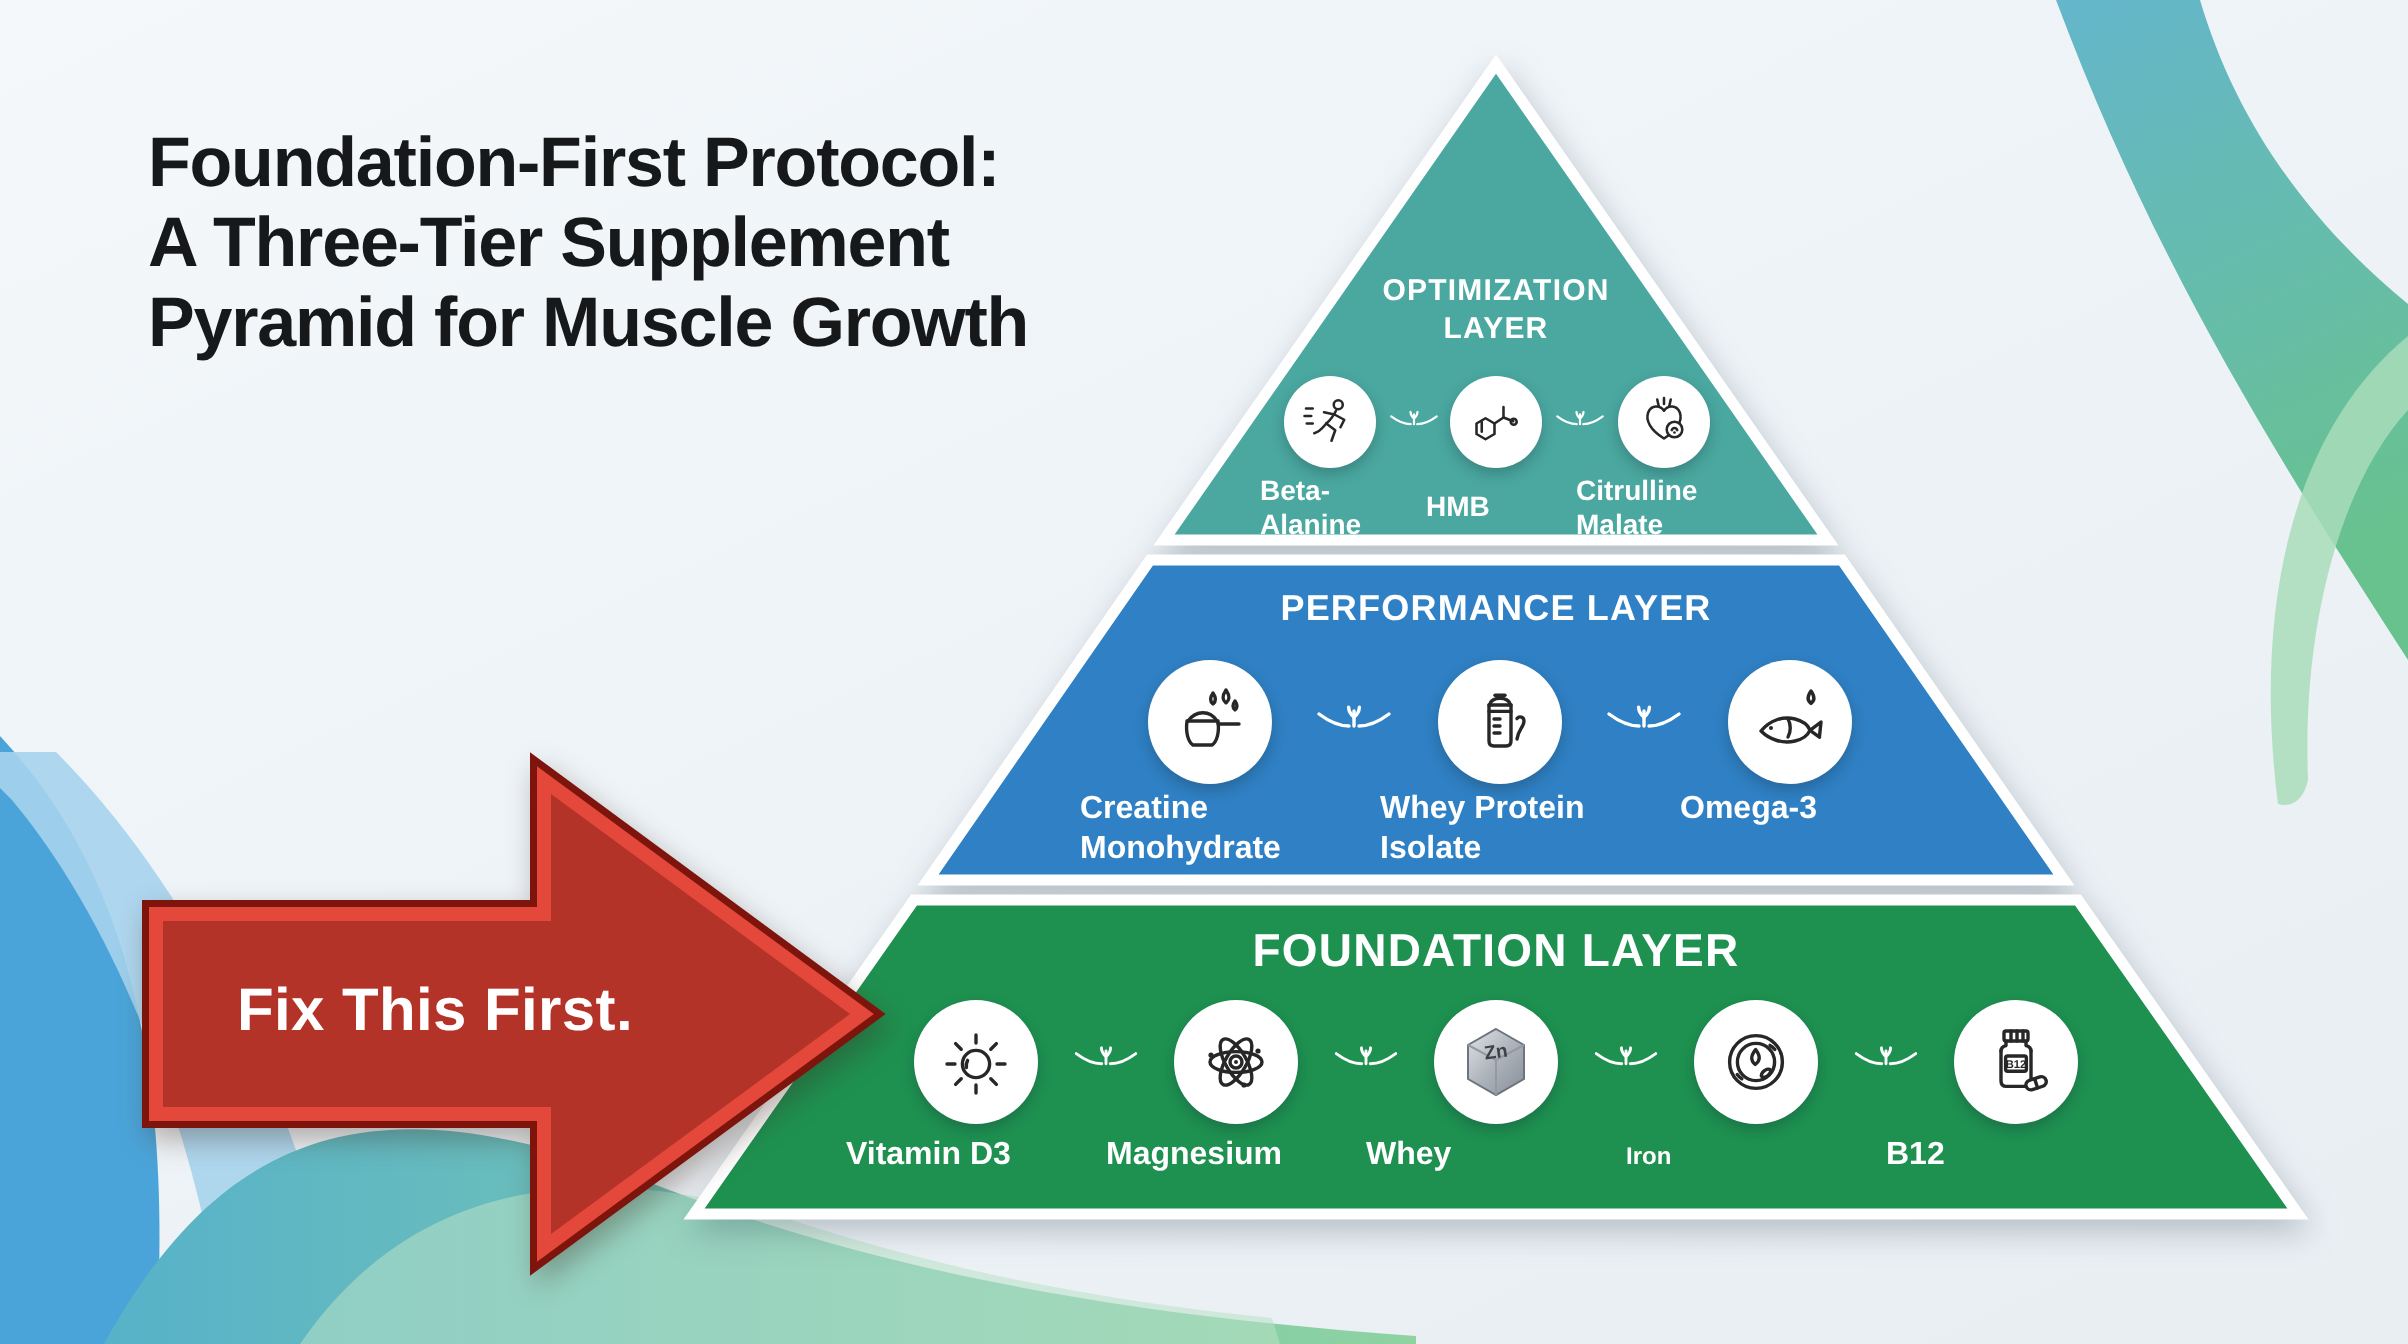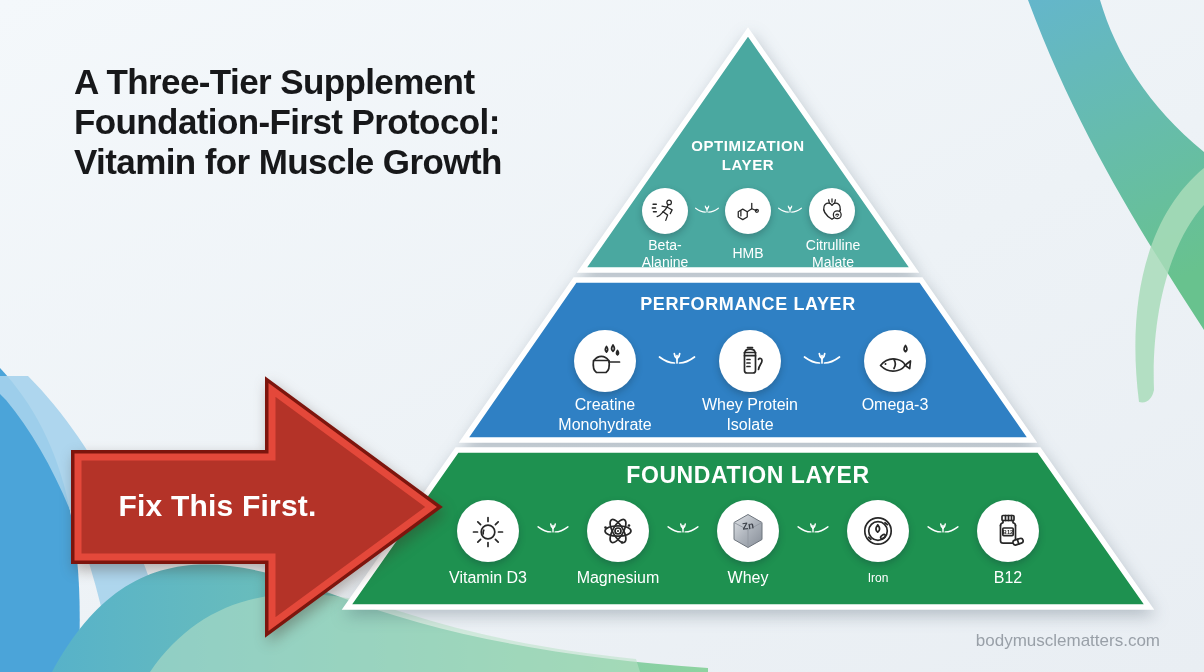"A Three-Tier Supplement" div { order: before "Foundation-First Protocol:" -> after "Foundation-First Protocol:" }
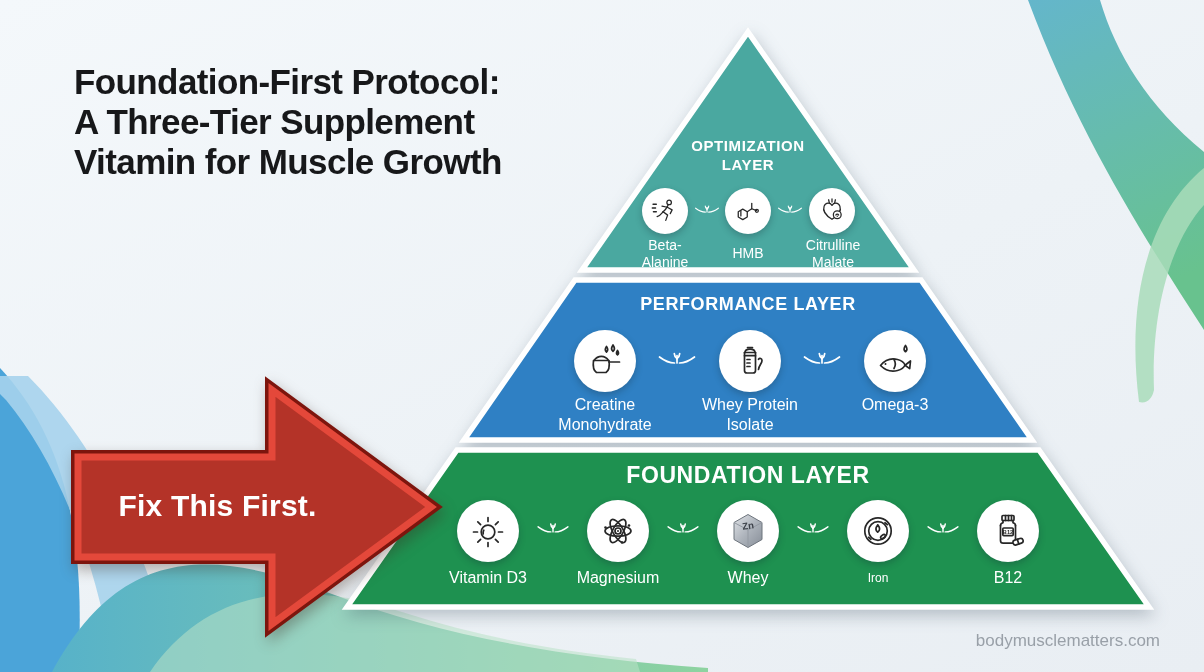"Vitamin for Muscle Growth" div { text: Vitamin -> Pyramid }
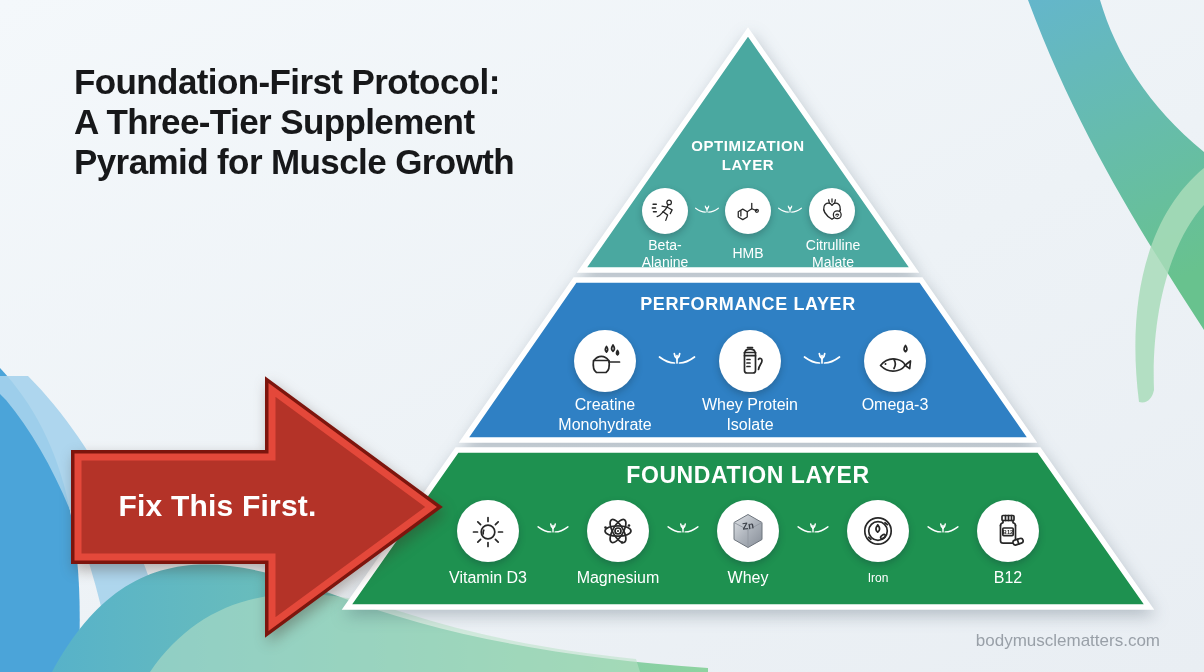"Beta-Alanine" .item-label { font-weight: none -> bold; text-align: center -> left }
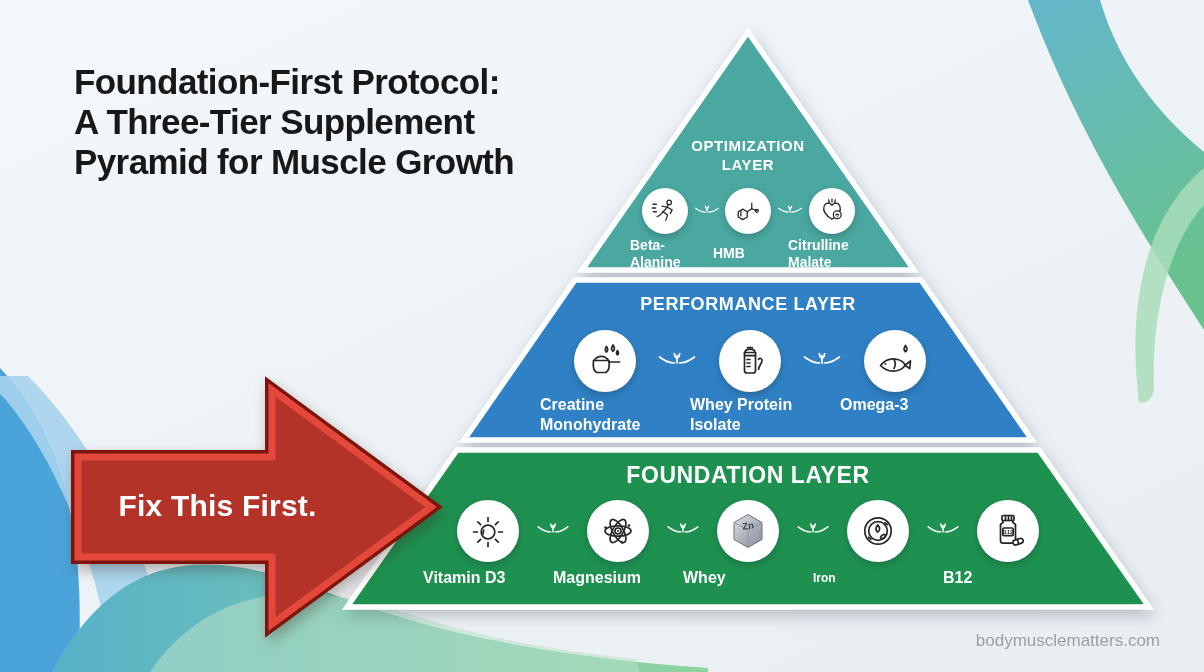"bodymusclematters.com" div.watermark { html: <div>bodymusclematters.com</div> -> none }
